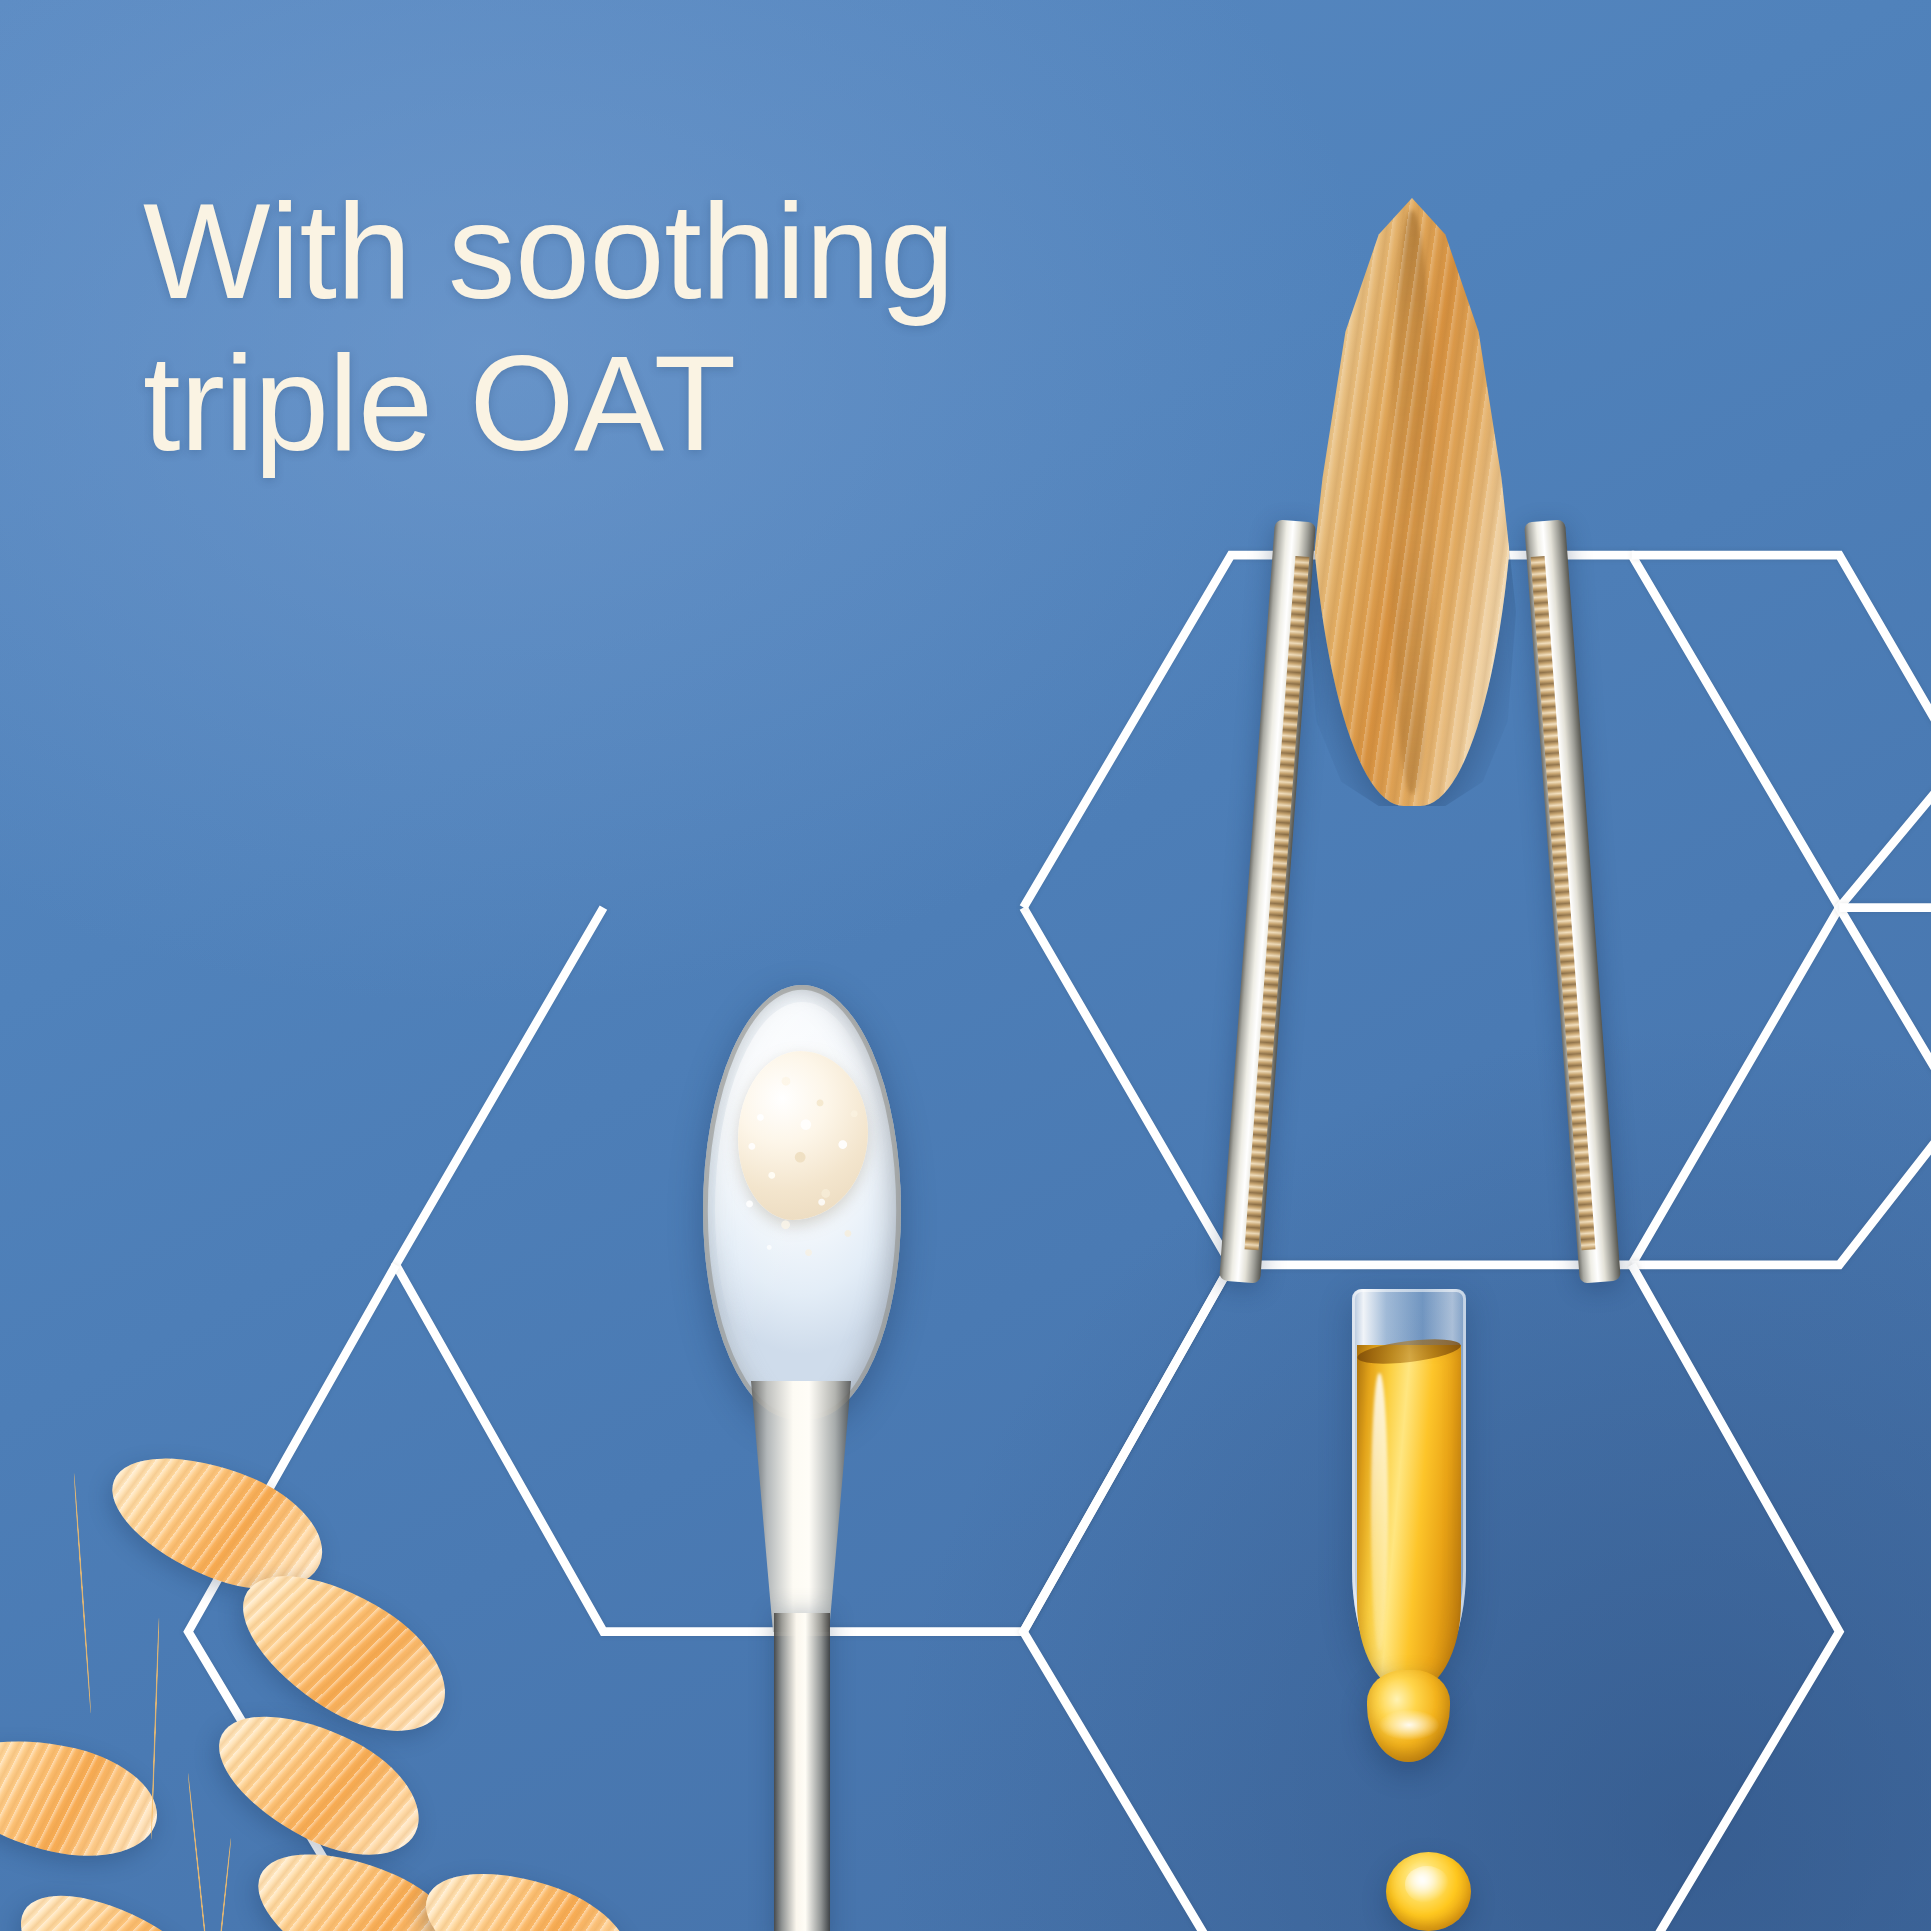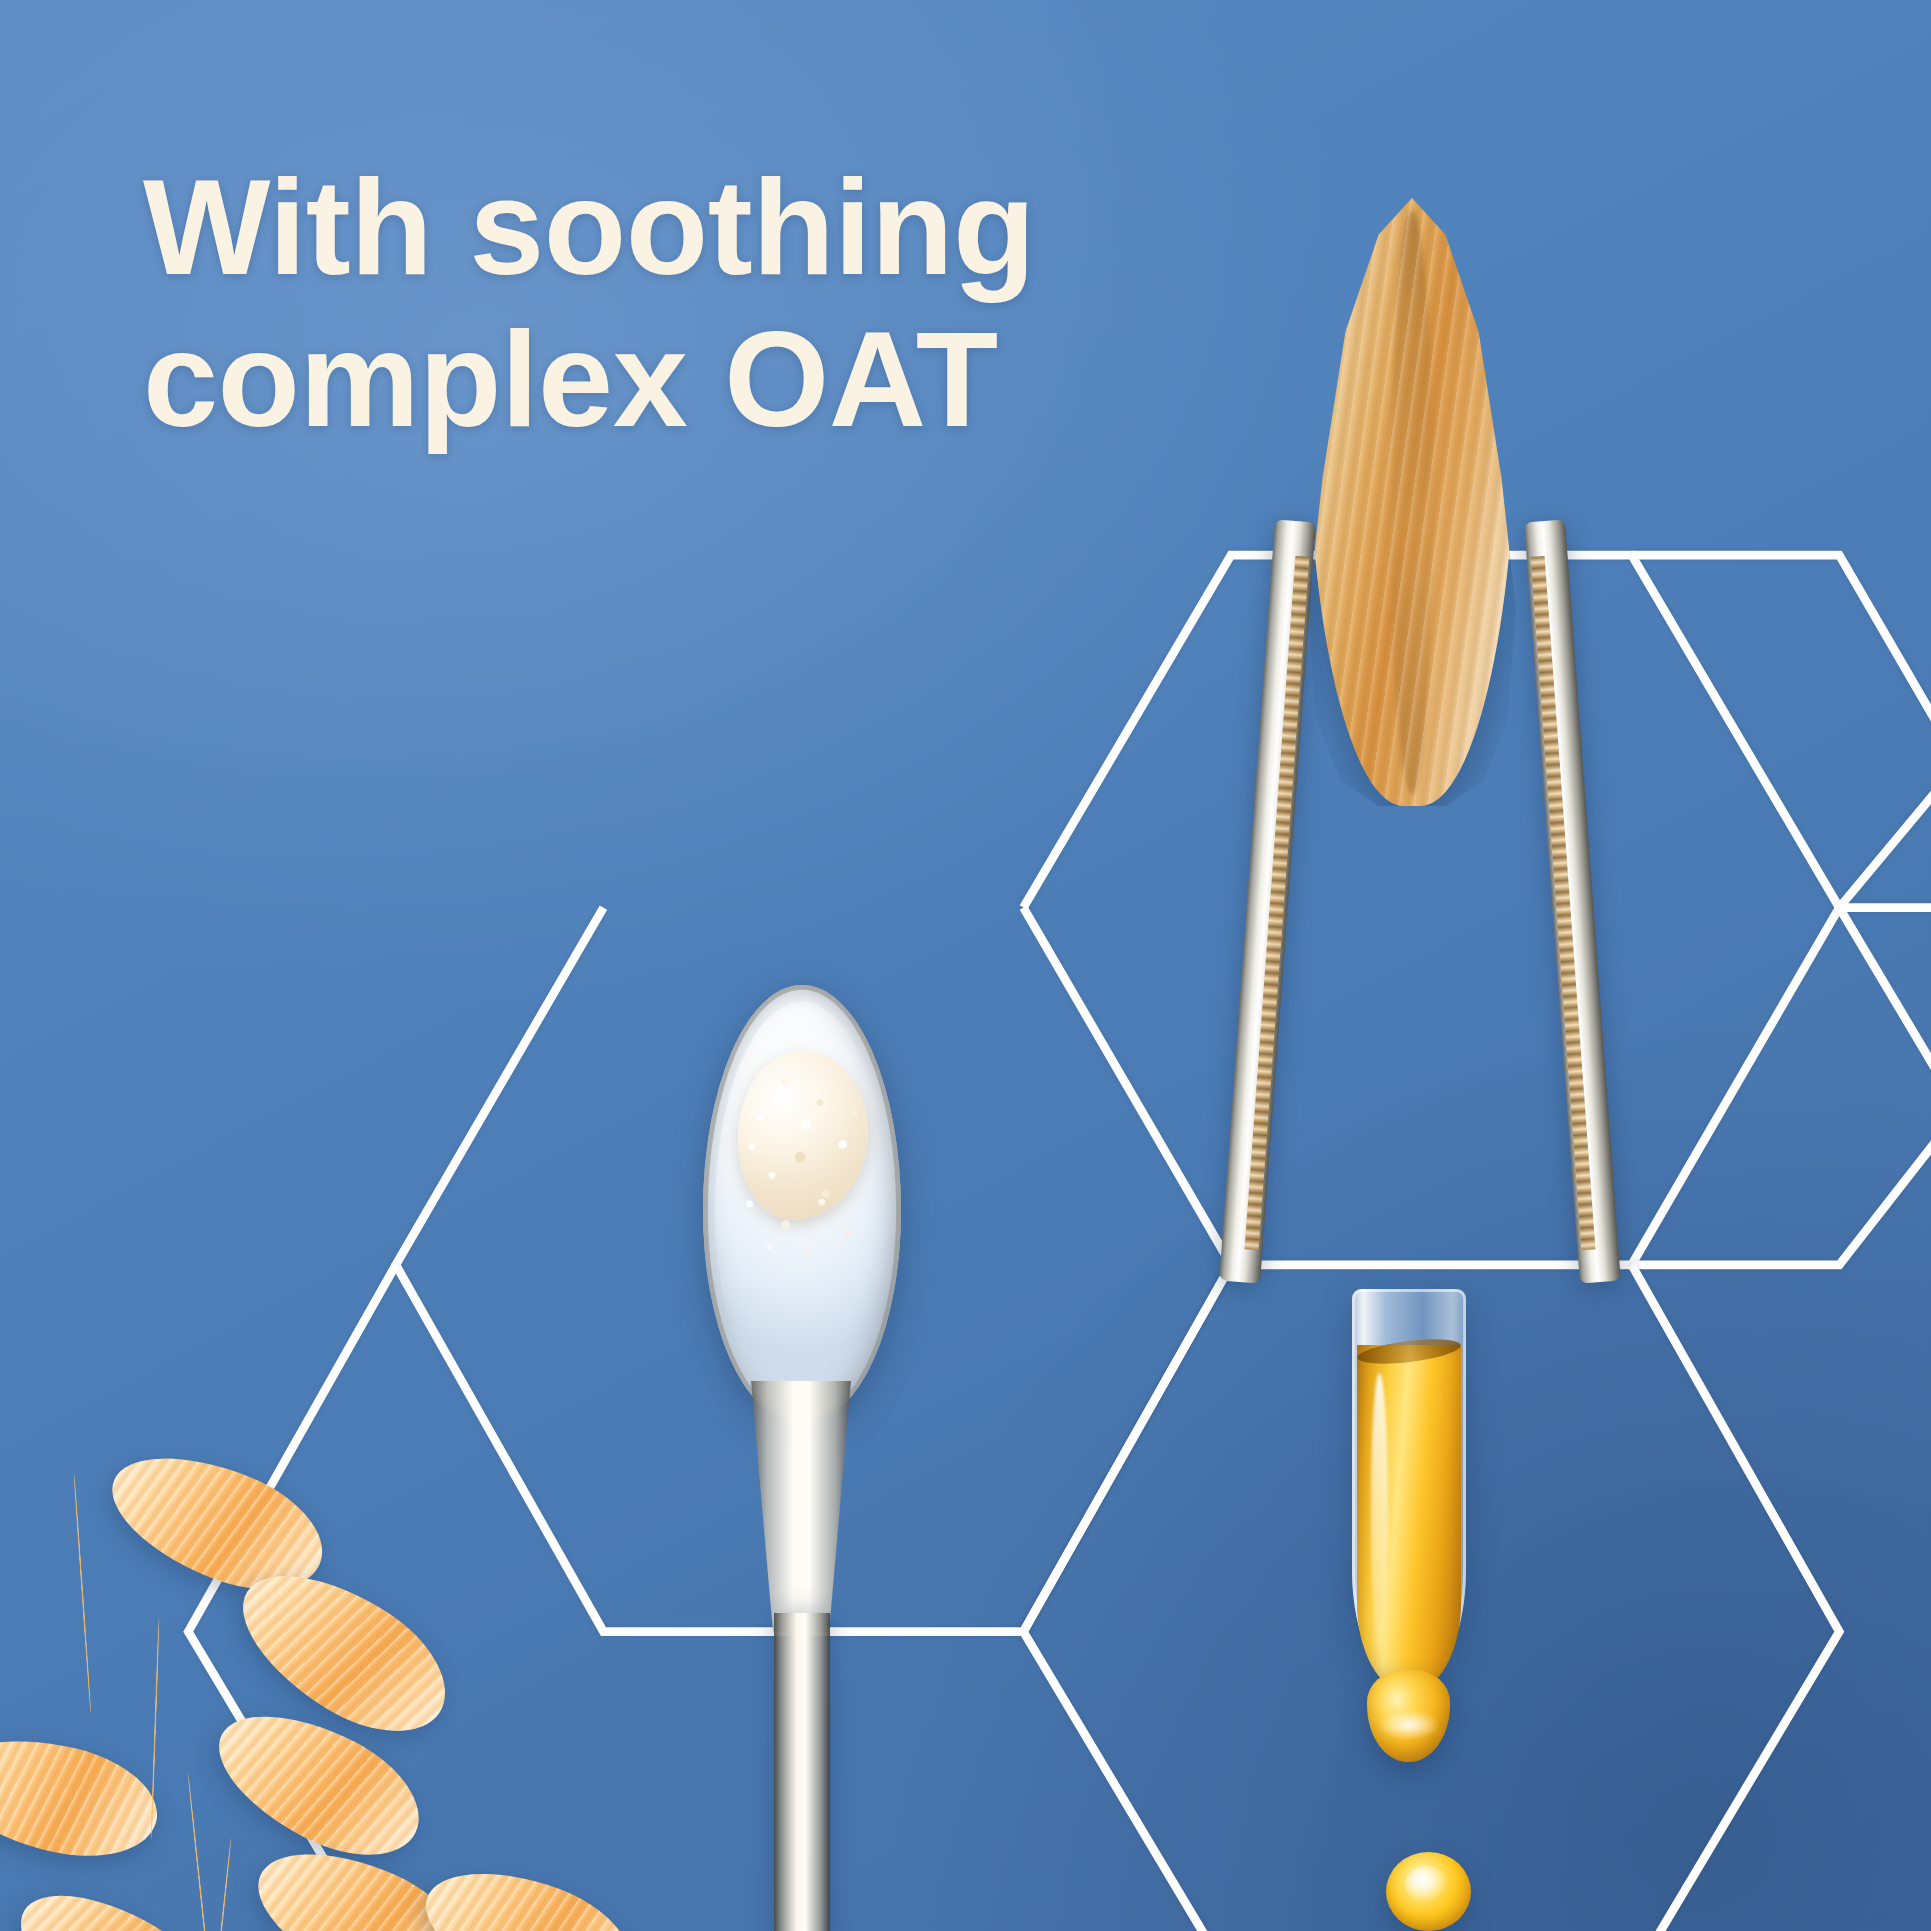"With soothing" #headline { font-weight: 700 -> 400; top: 152px -> 176px }
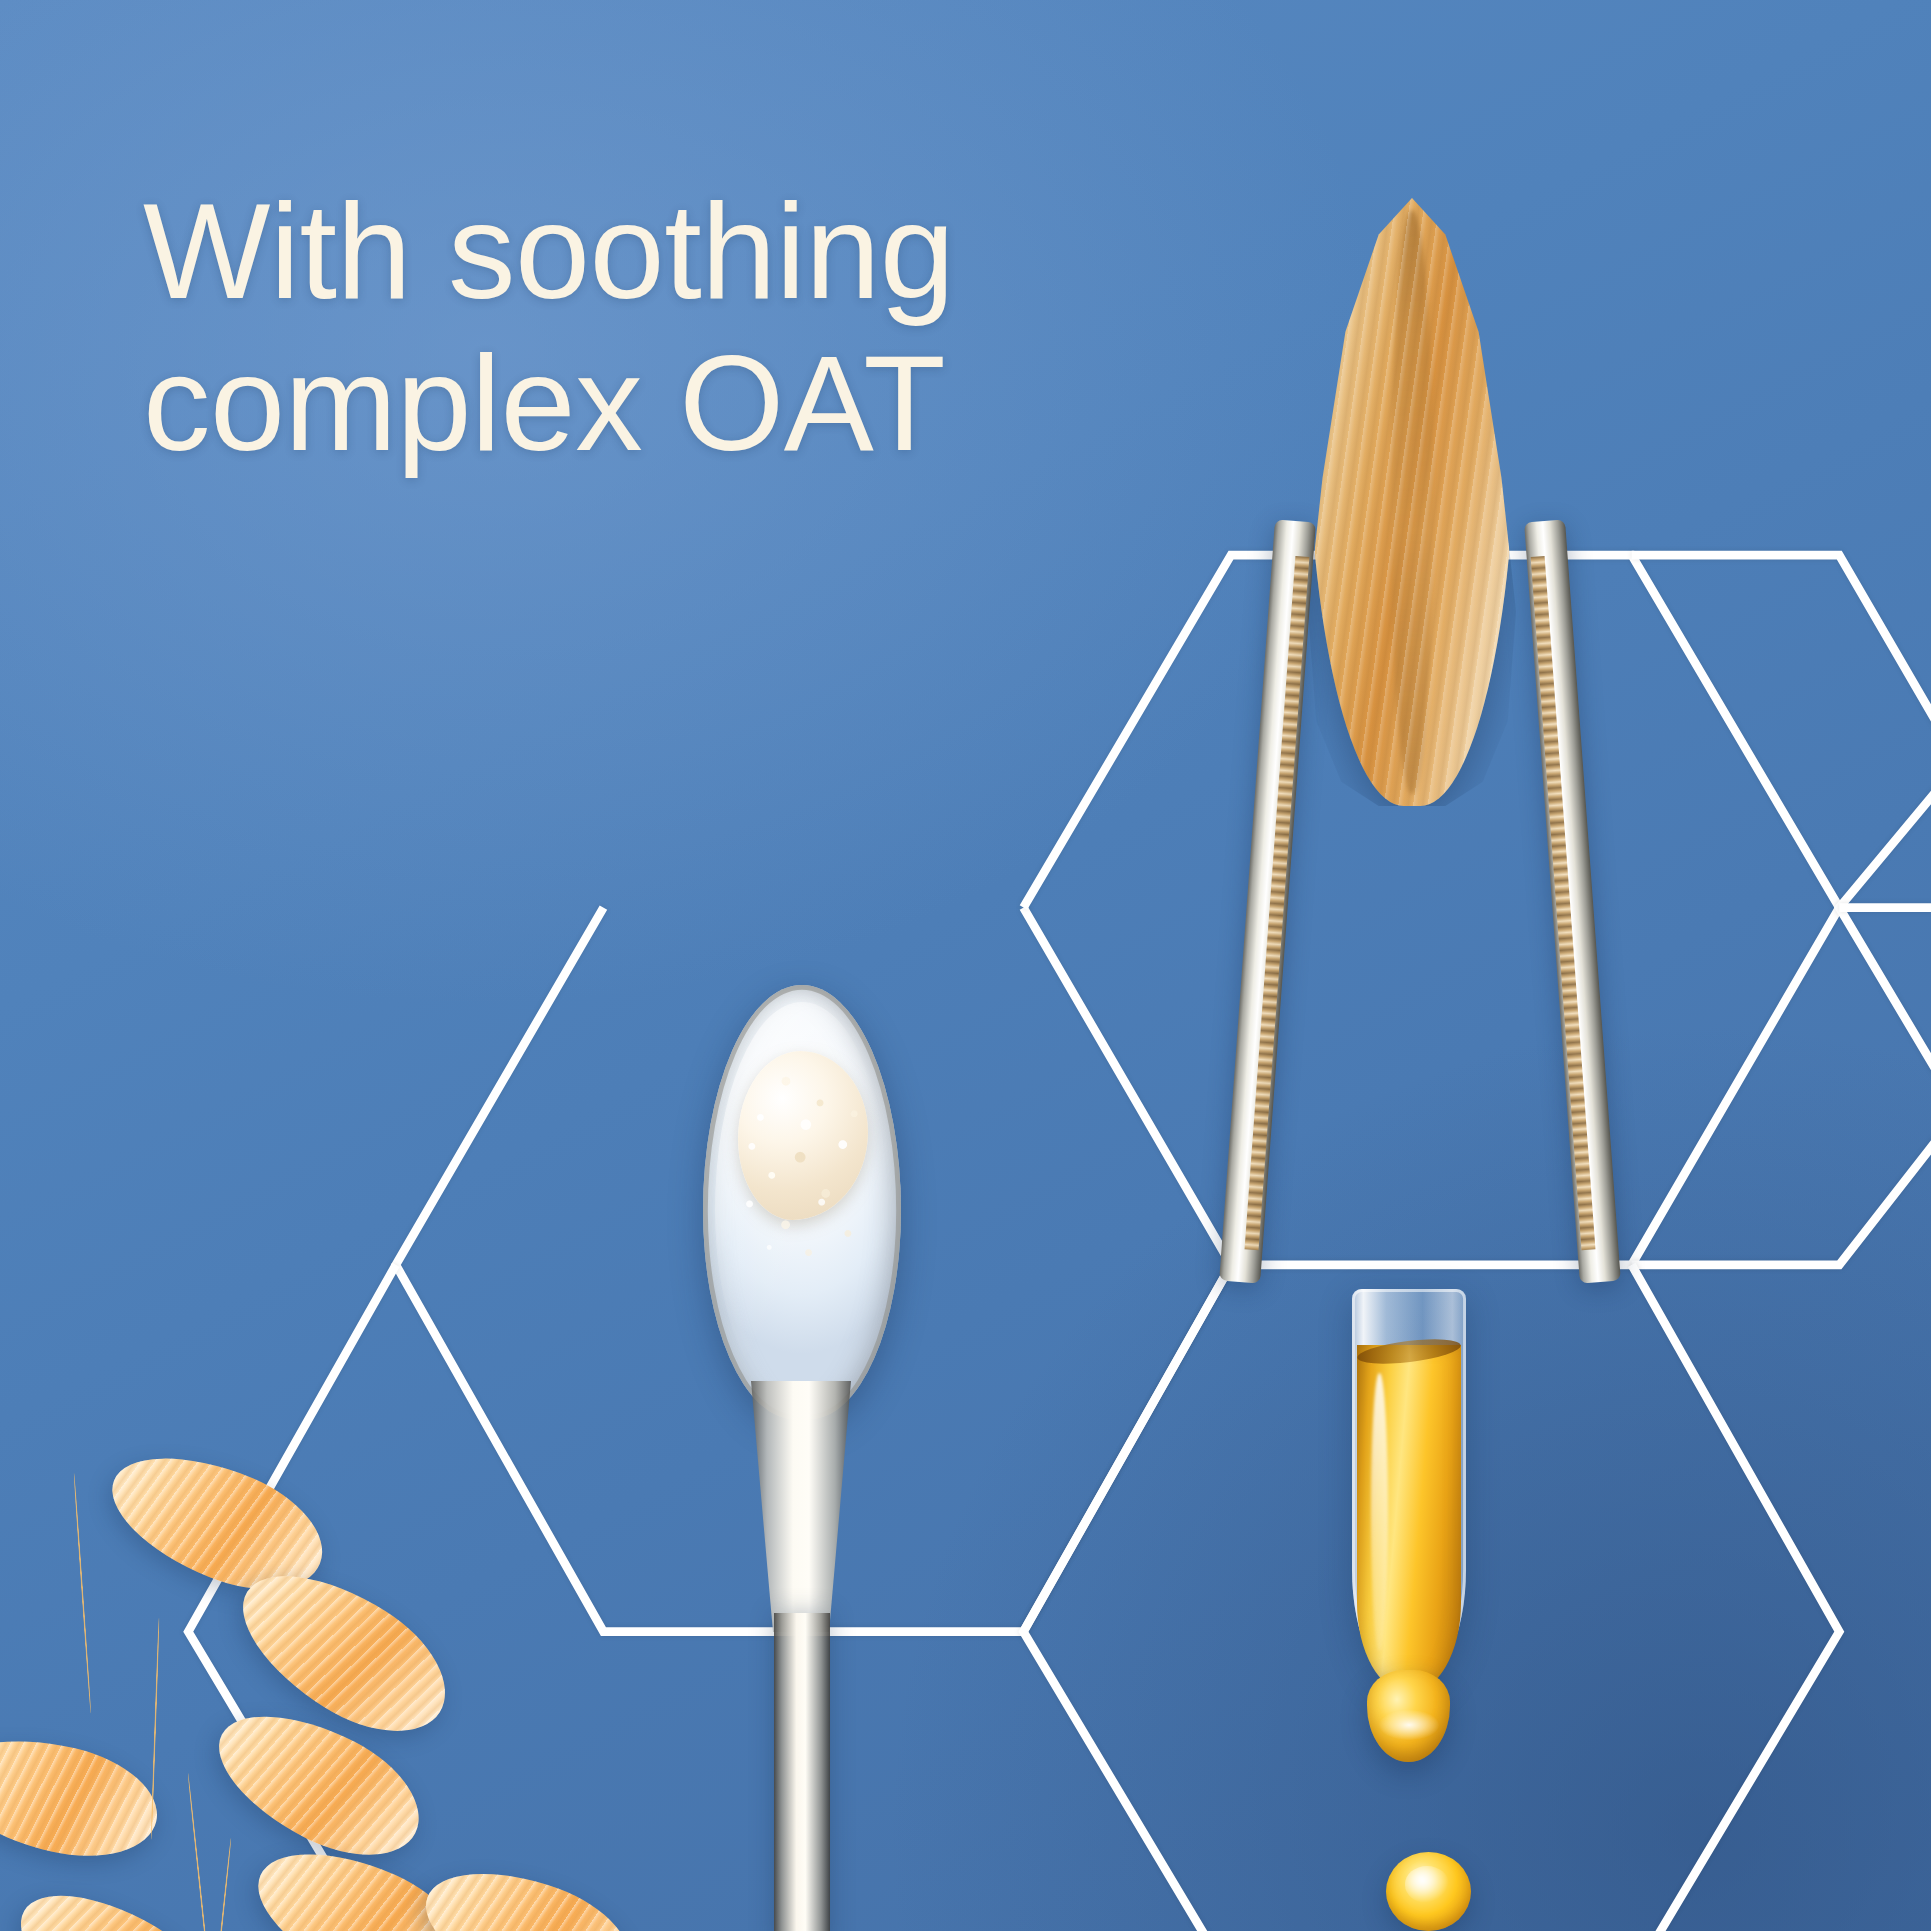"complex OAT" span.ln { text: complex -> triple }
